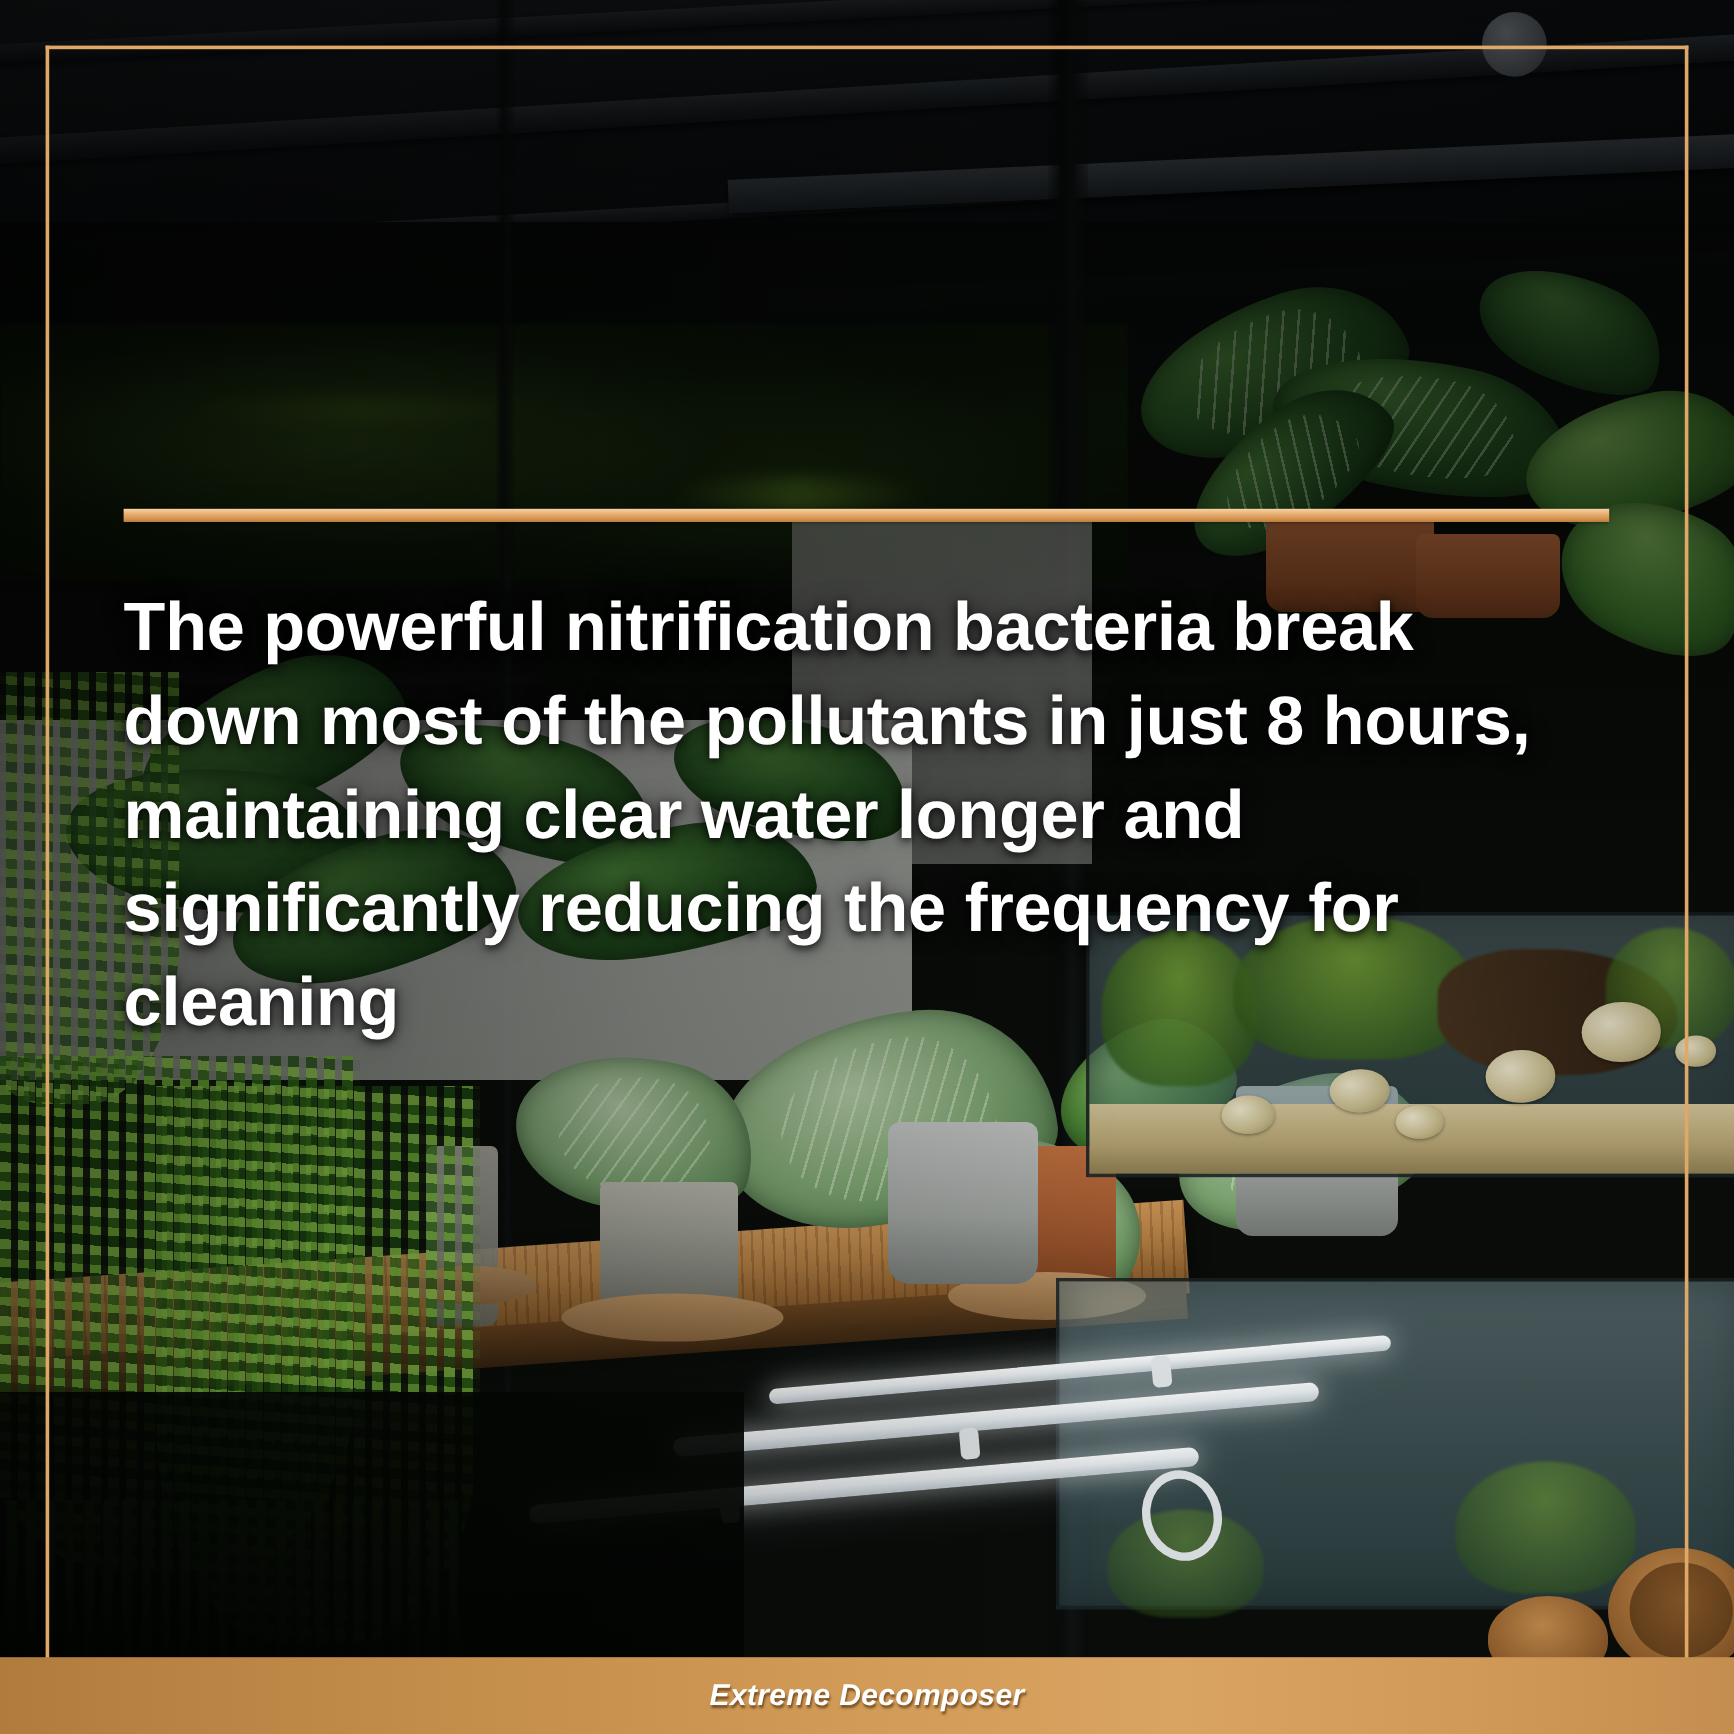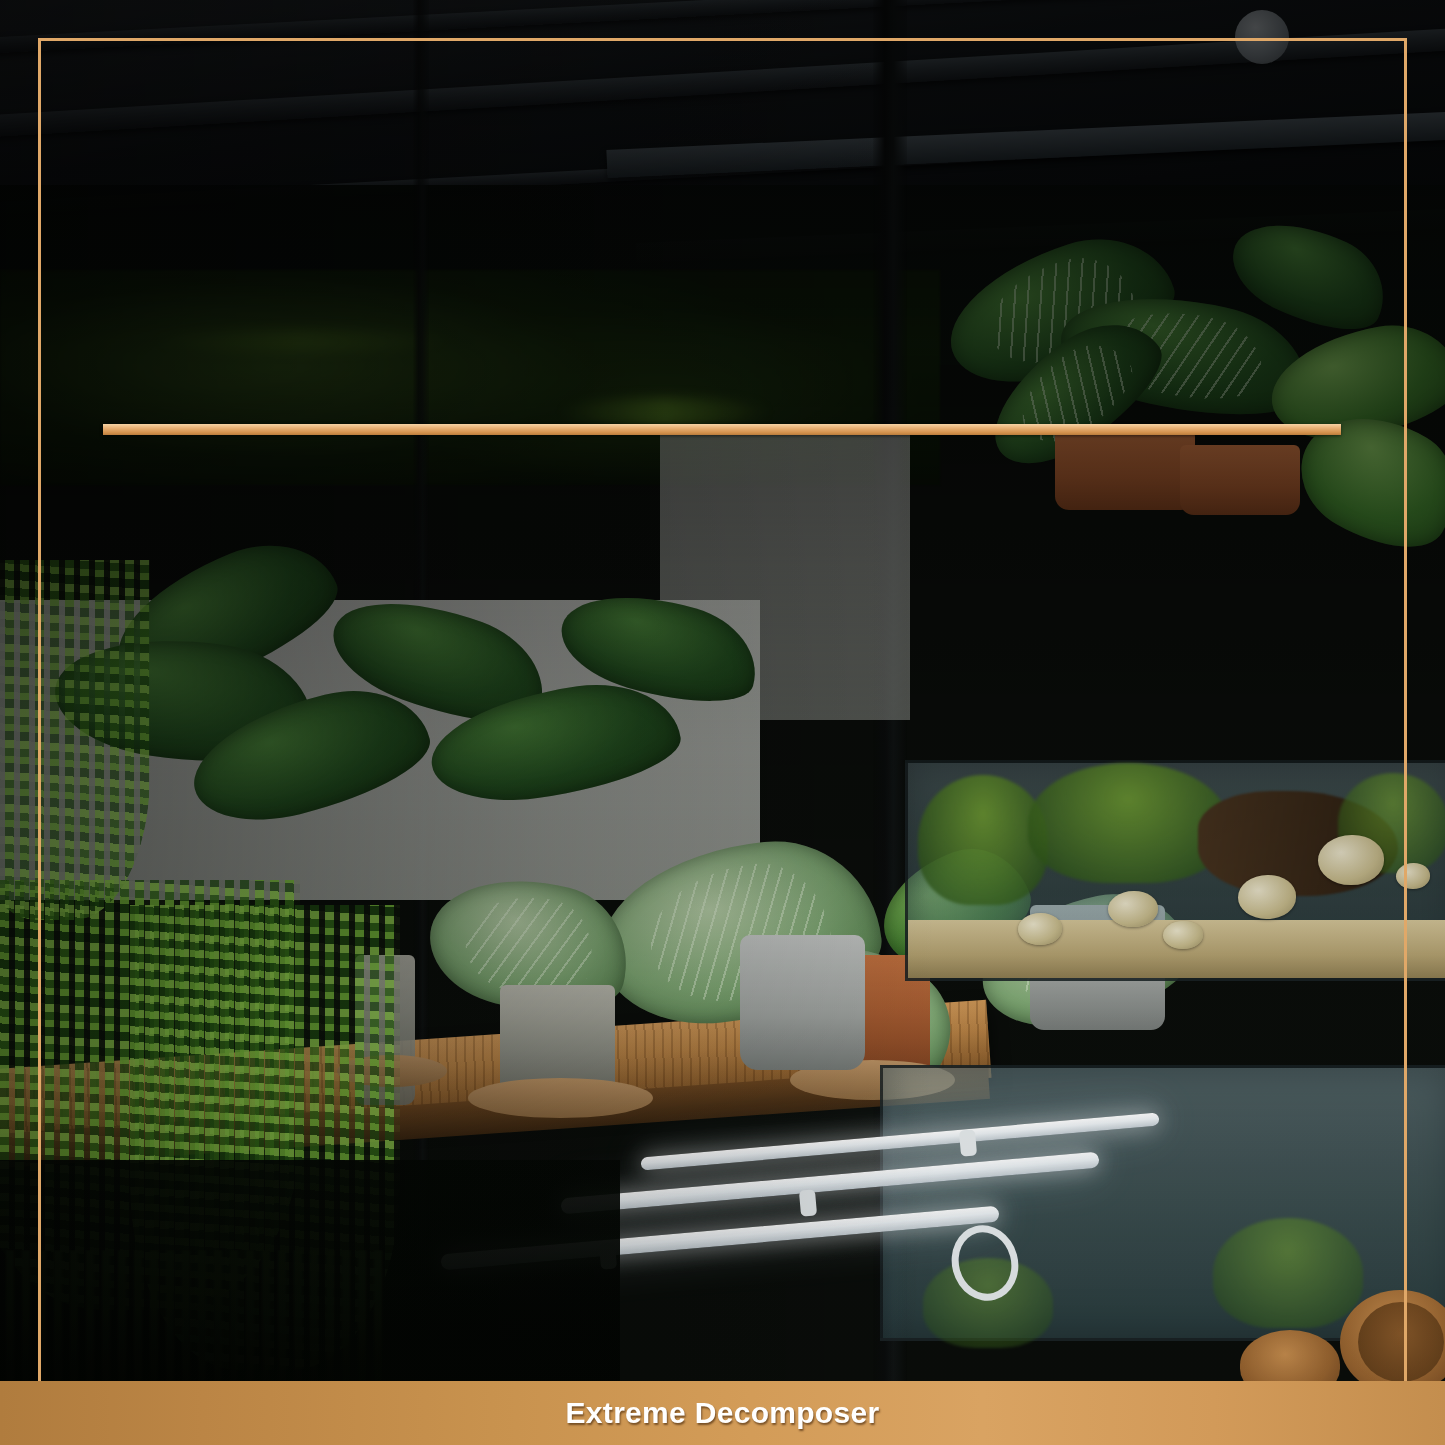"The powerful nitrification bacteria" p.body-copy { html: none -> <p>The powerful nitrification bacteria break down most of the pollutants in just 8 hours, maintaining clear water longer and significantly reducing the frequency for cleaning</p> }
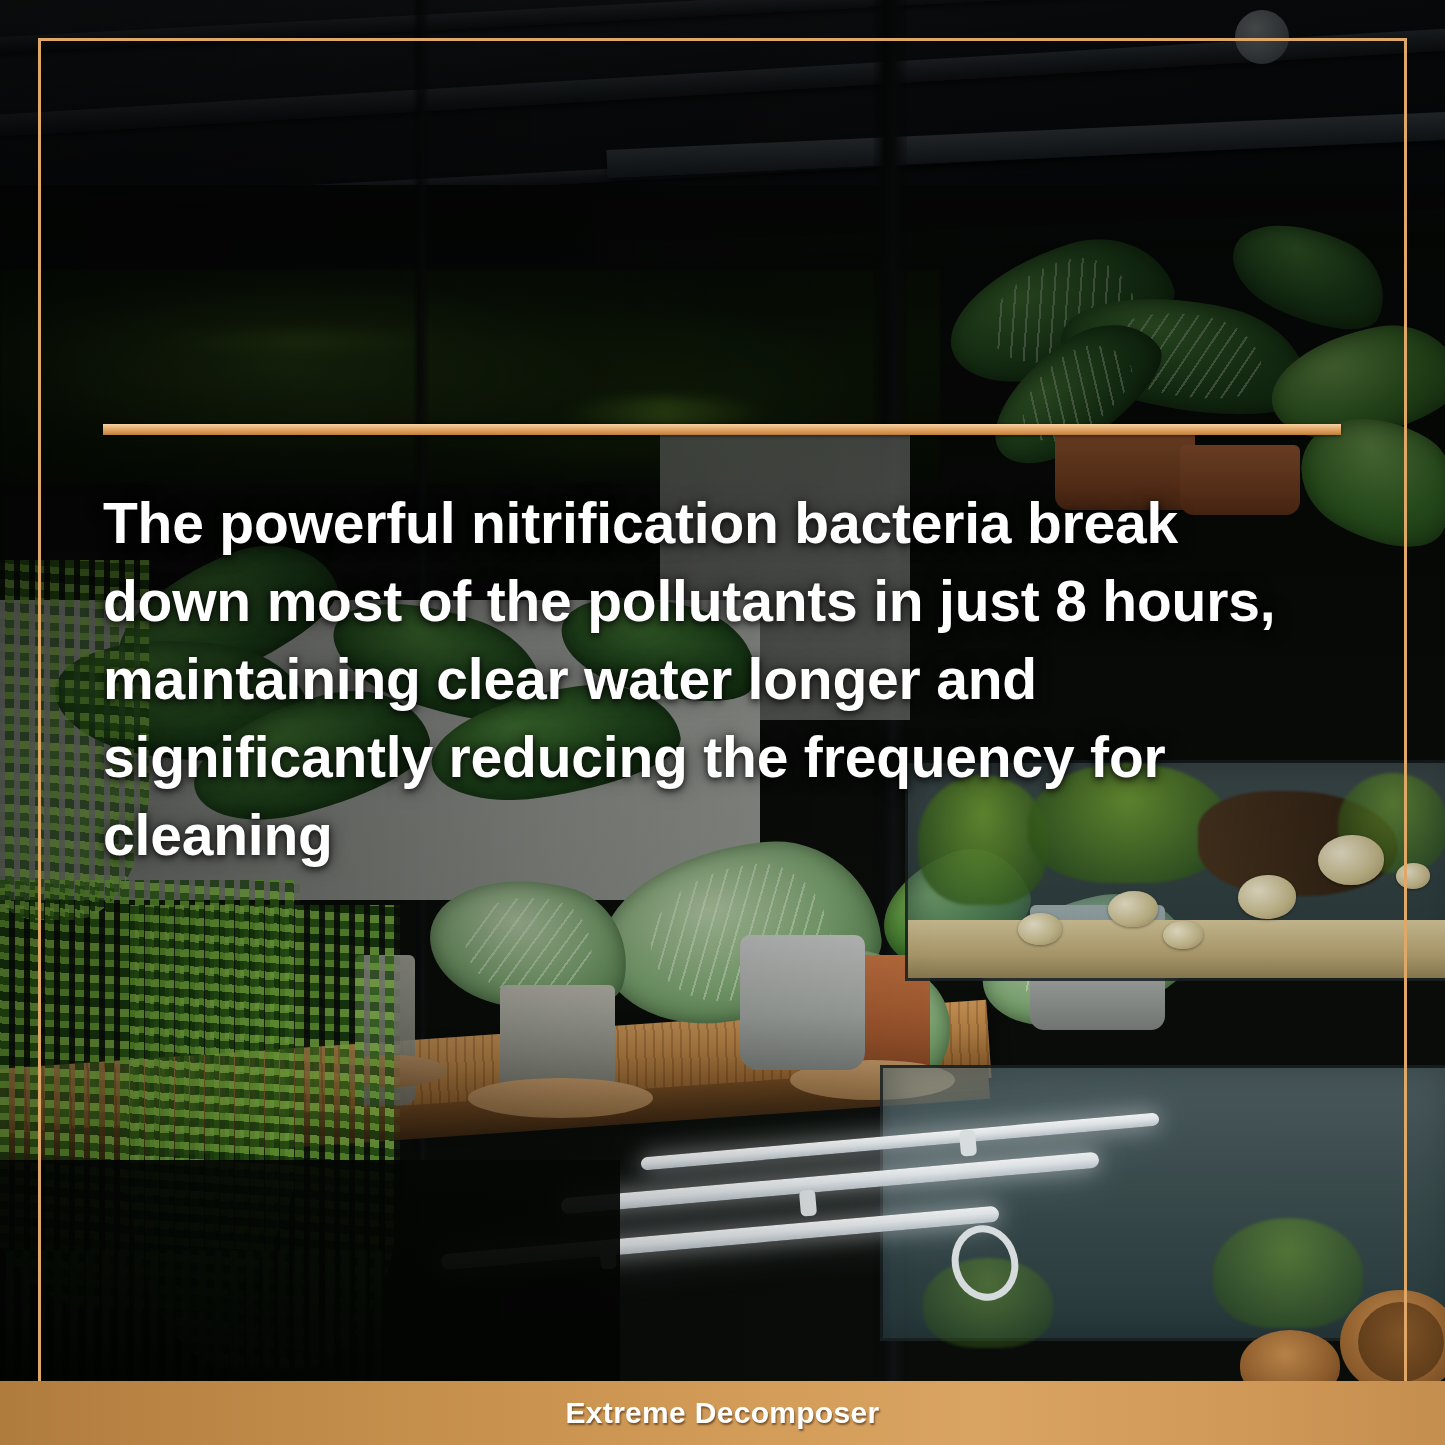"Extreme Decomposer" .footer-text { font-size: 30px -> 25px; font-style: none -> italic }
